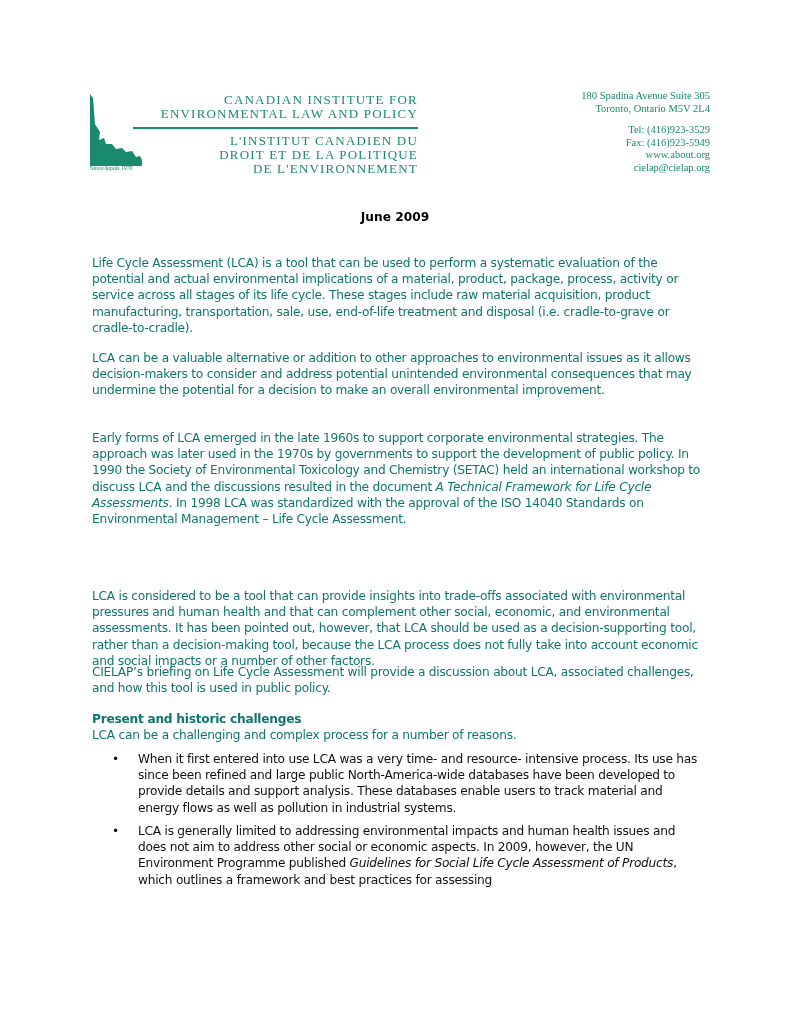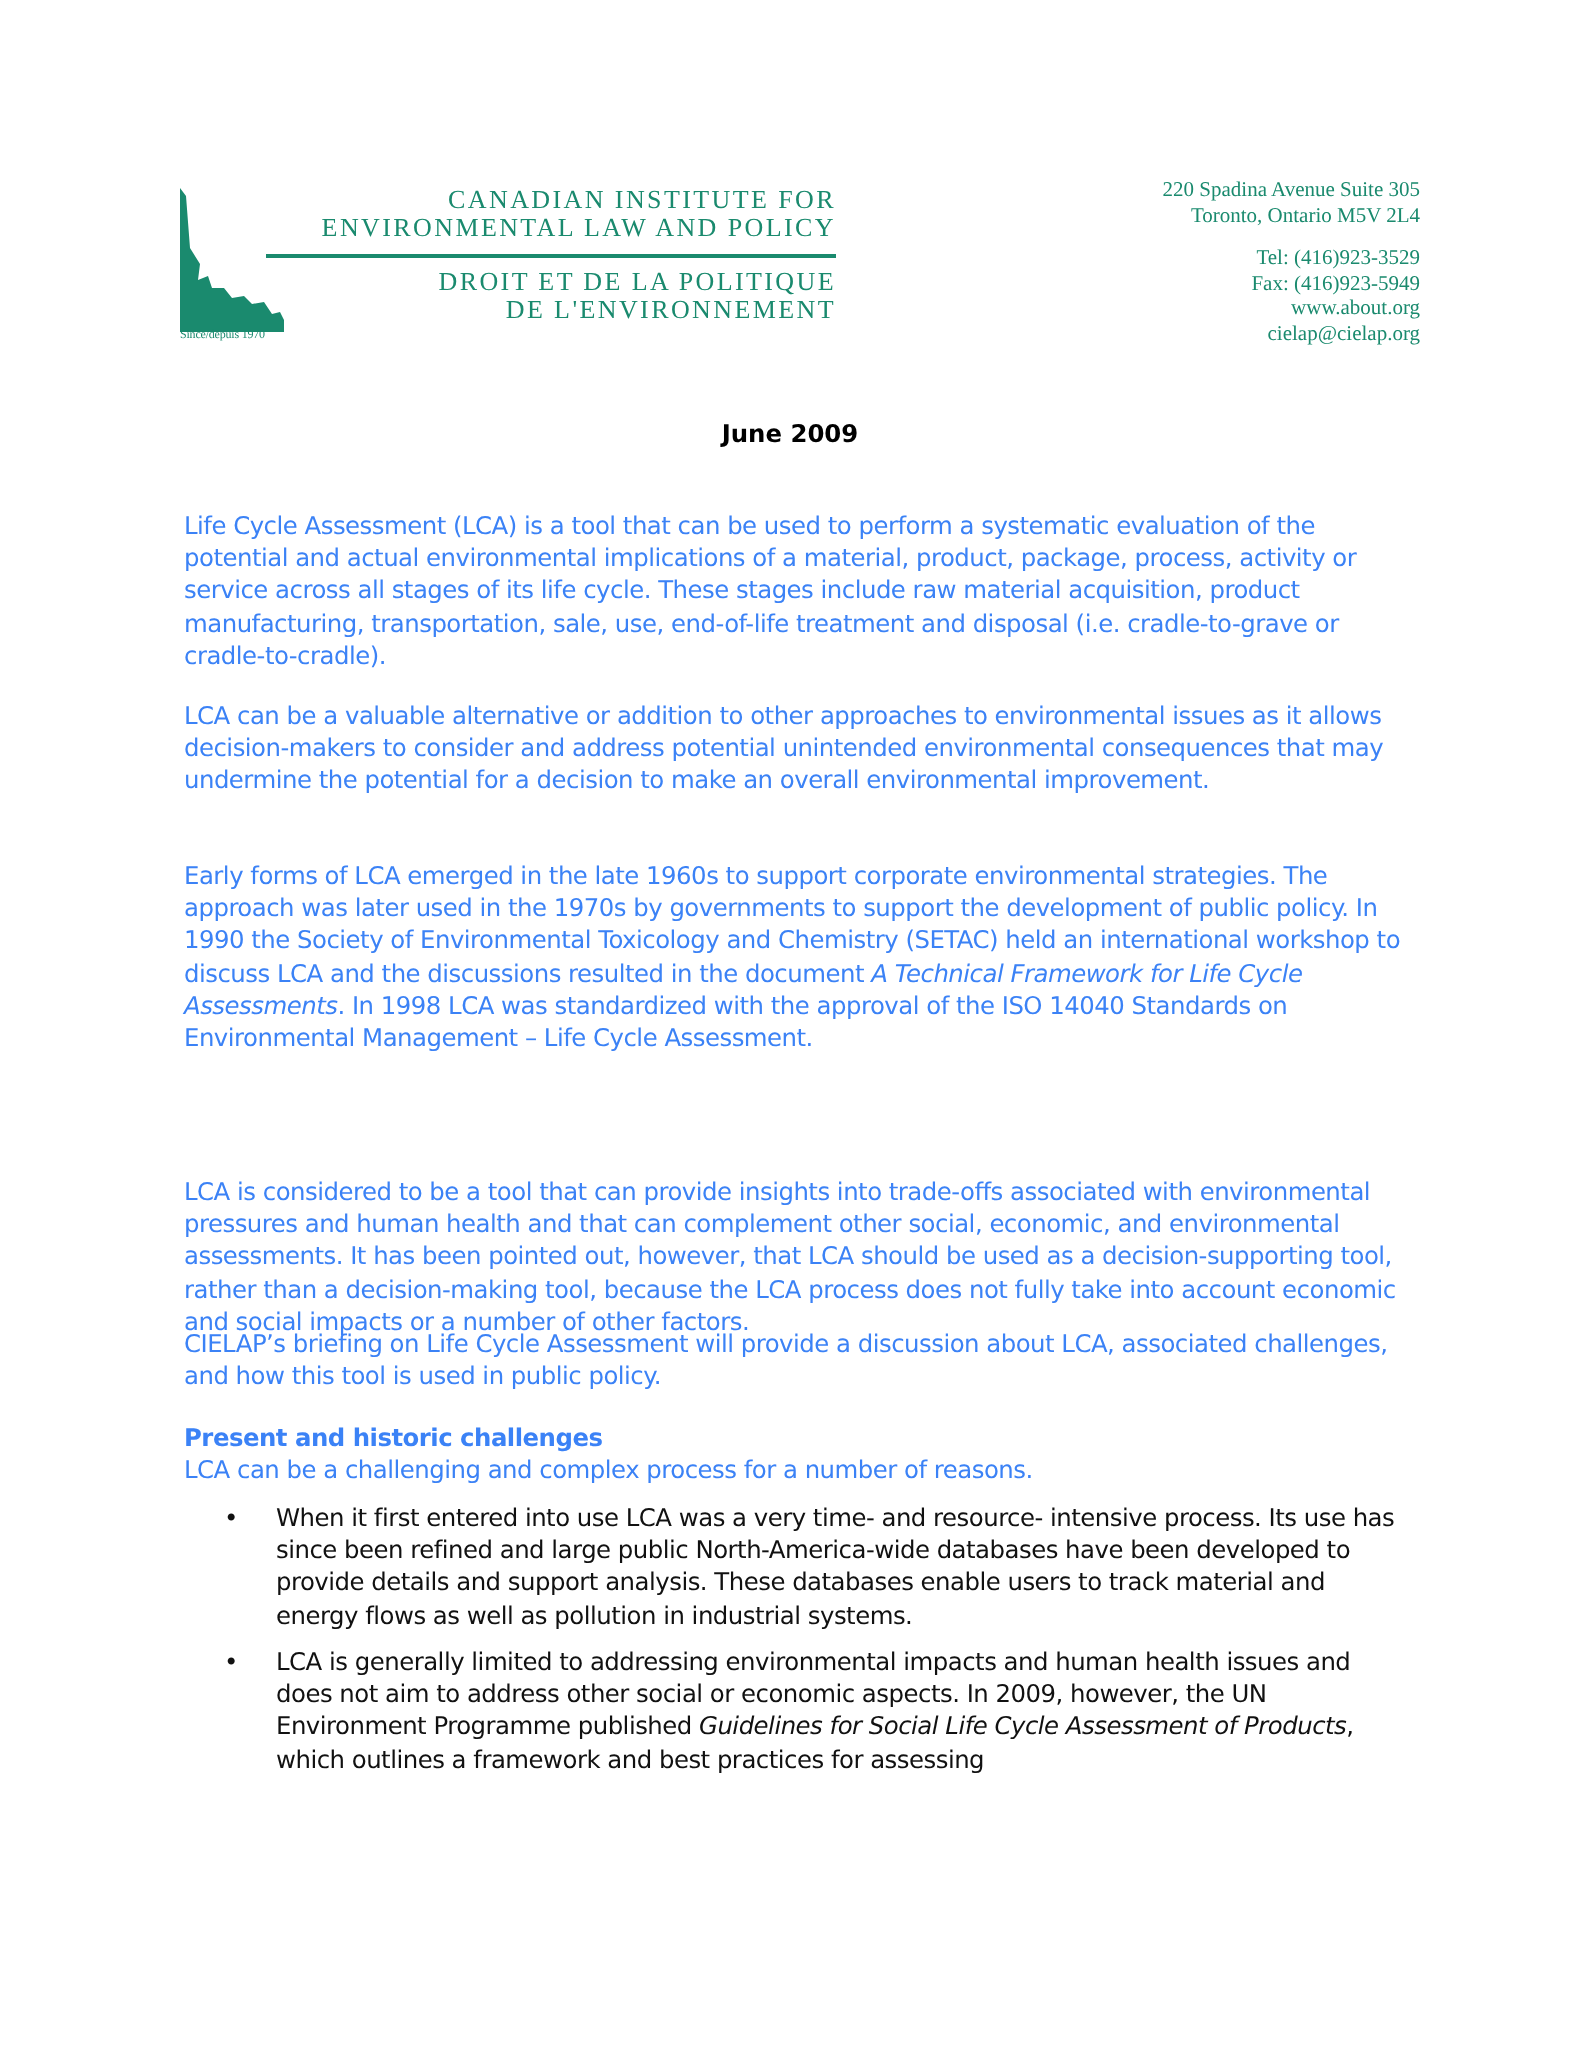"220 Spadina Avenue Suite 305" div { text: 220 -> 180 }
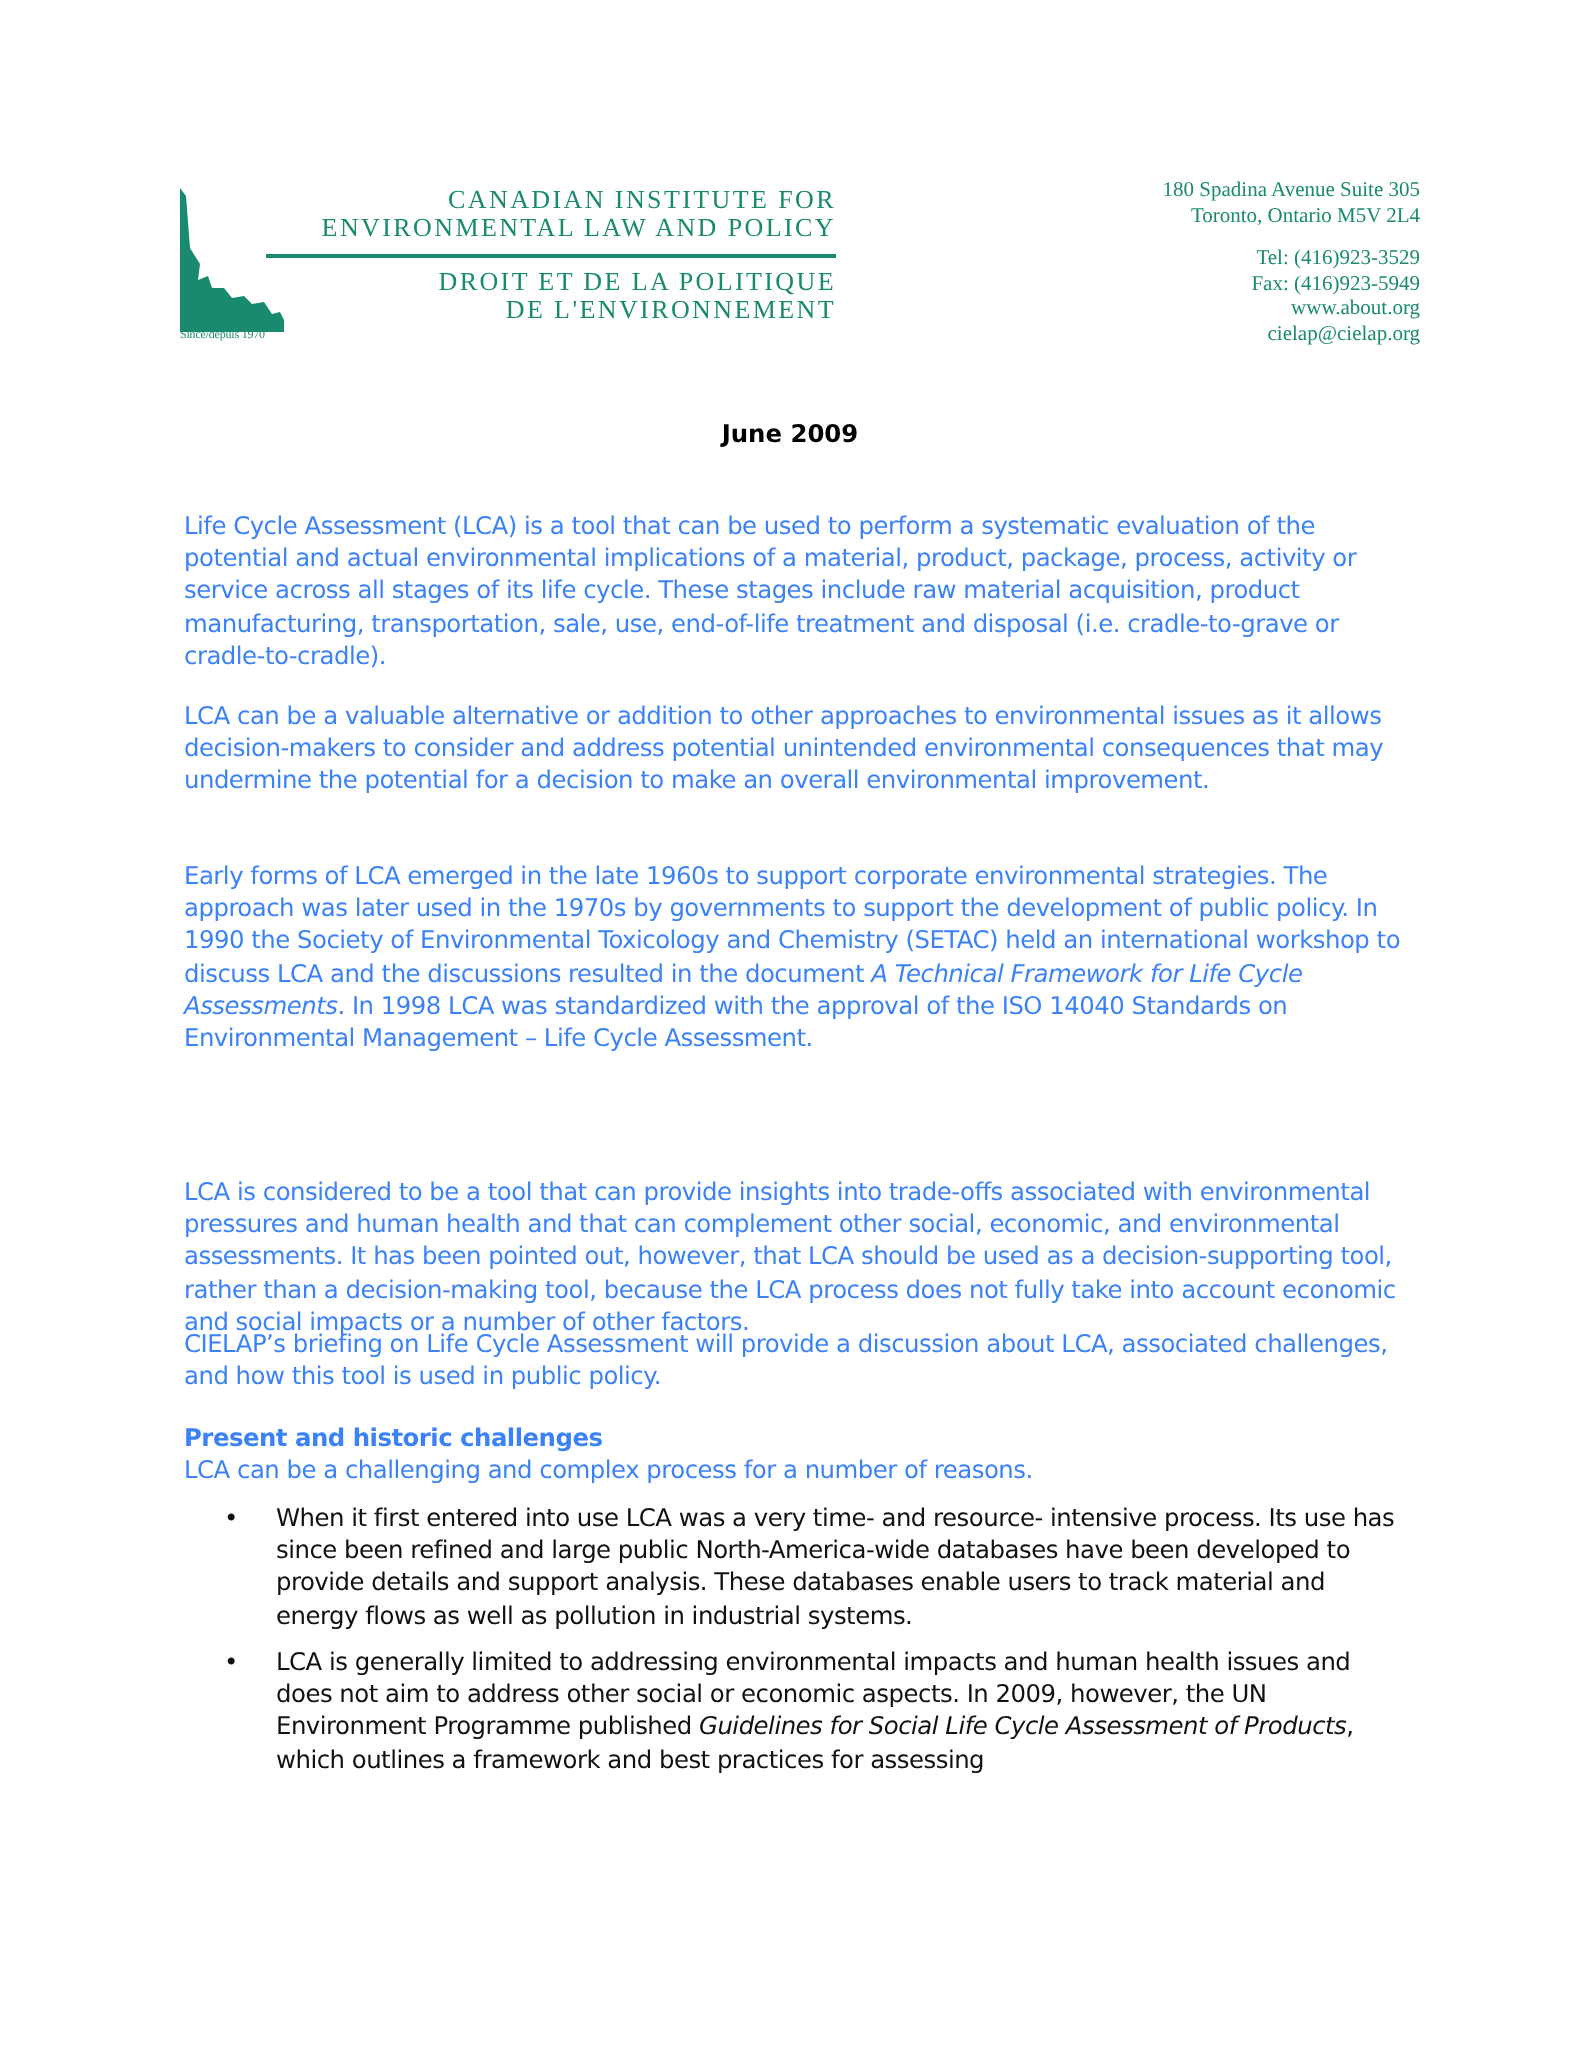"L'INSTITUT CANADIEN DU" div { html: none -> <div>L'INSTITUT CANADIEN DU</div> }
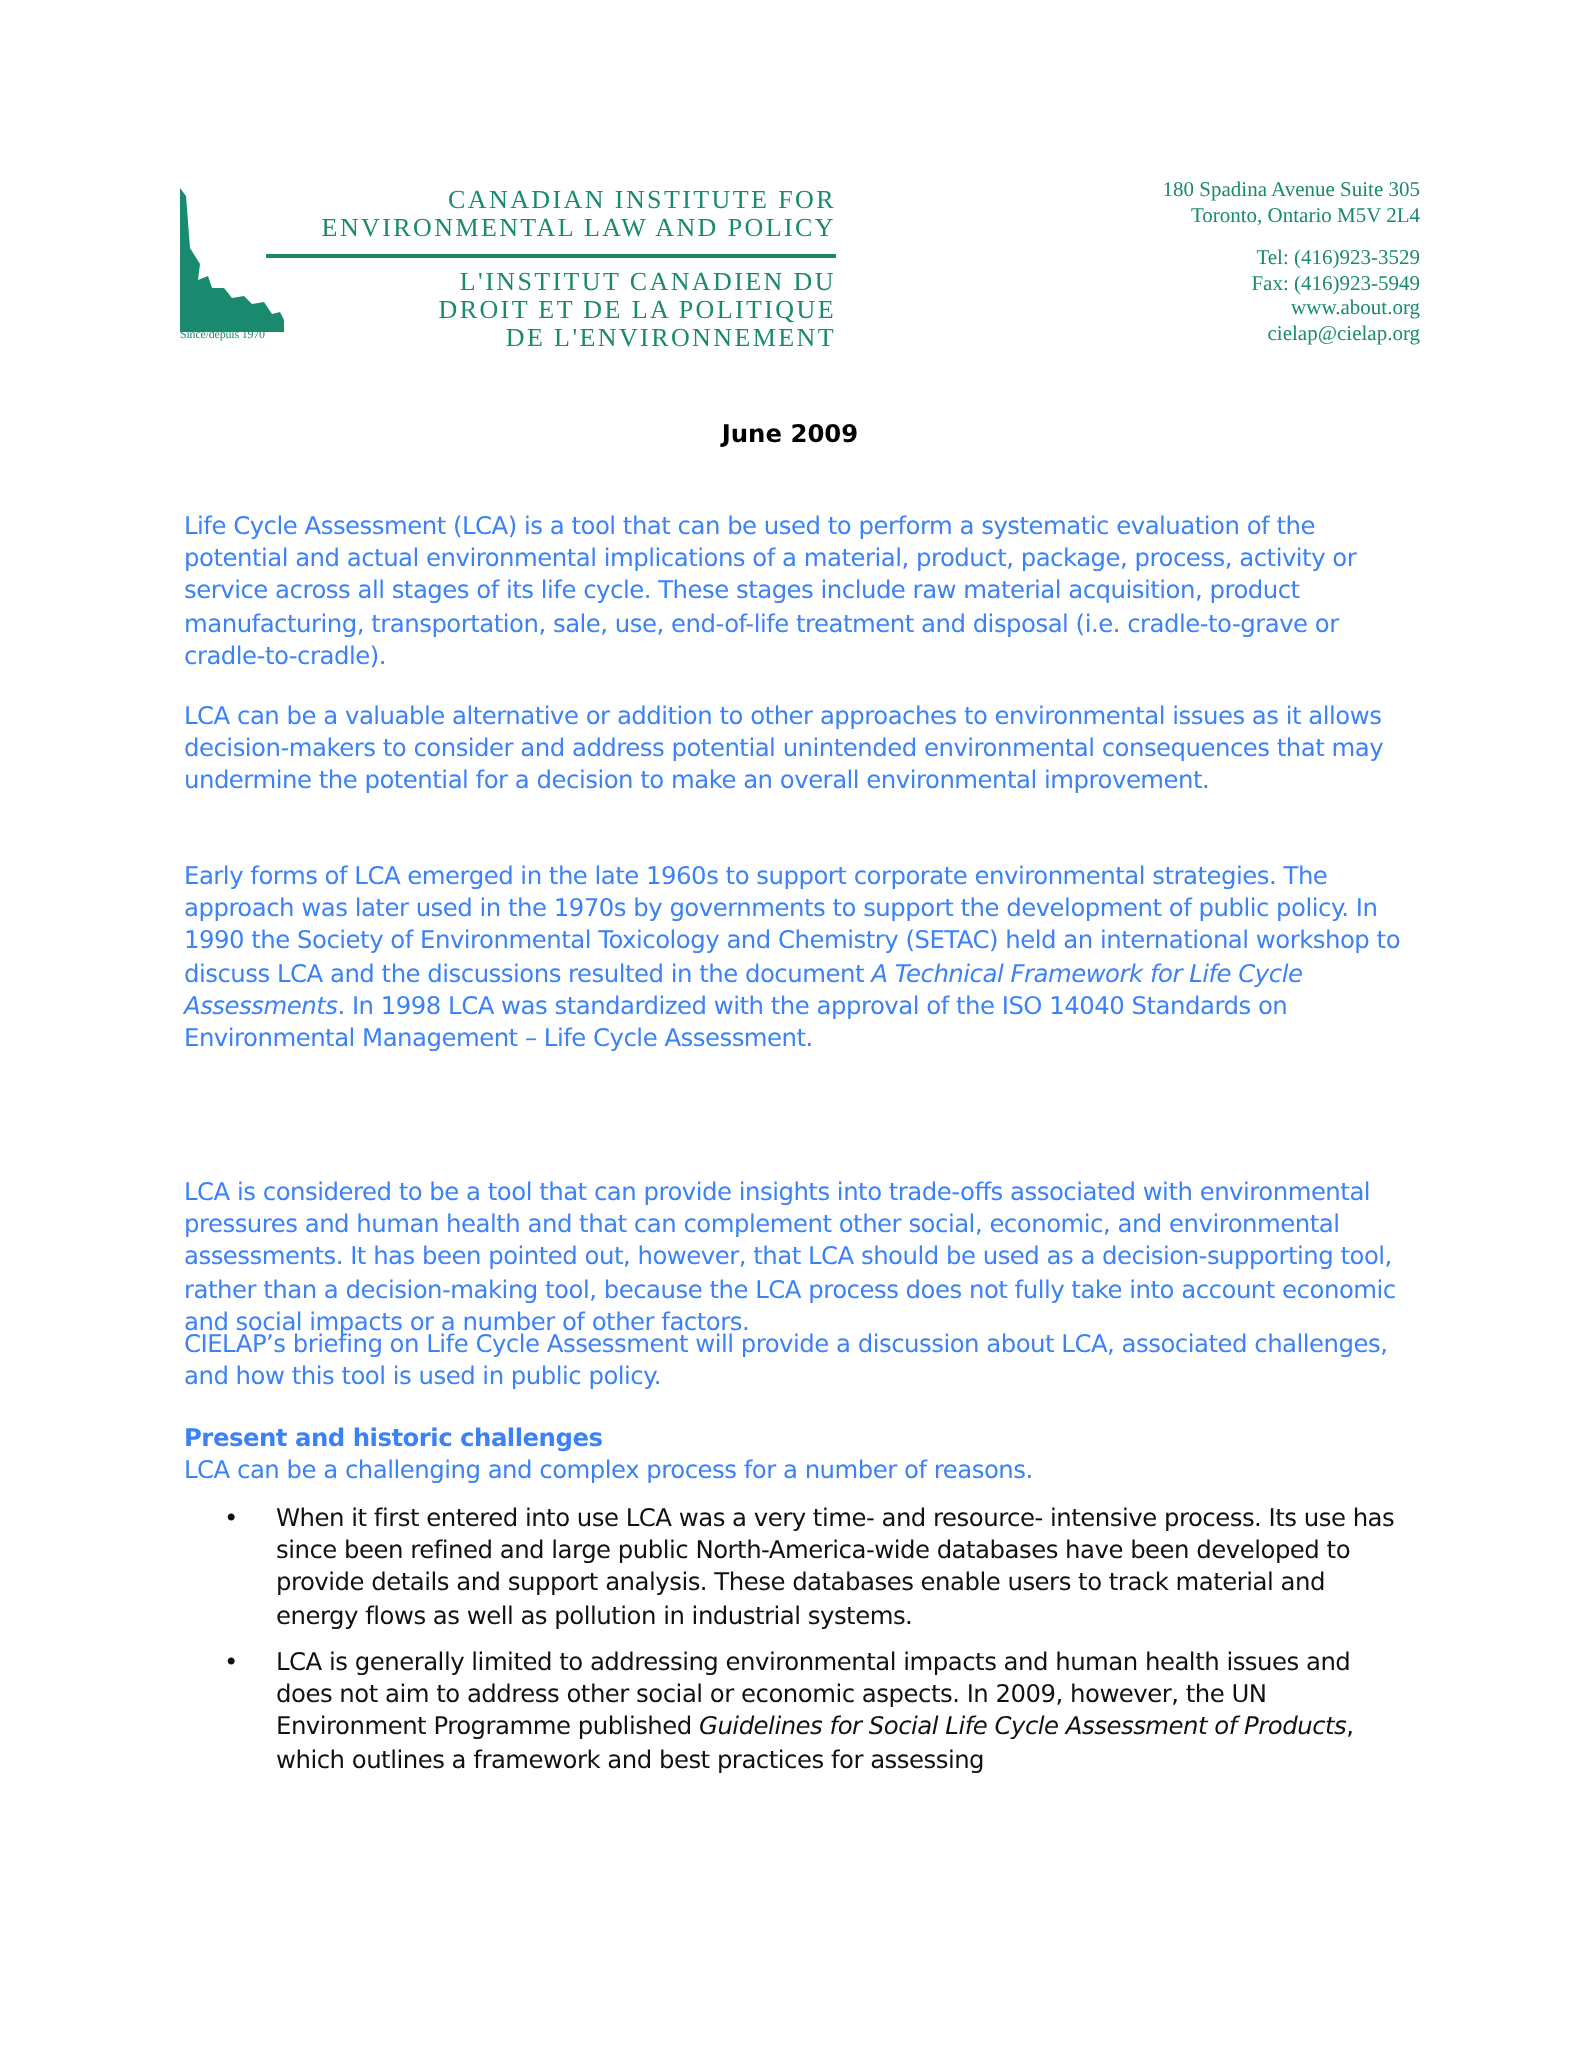"Life Cycle Assessment (LCA) is" .body { color: #3b82f6 -> #0f766e }
